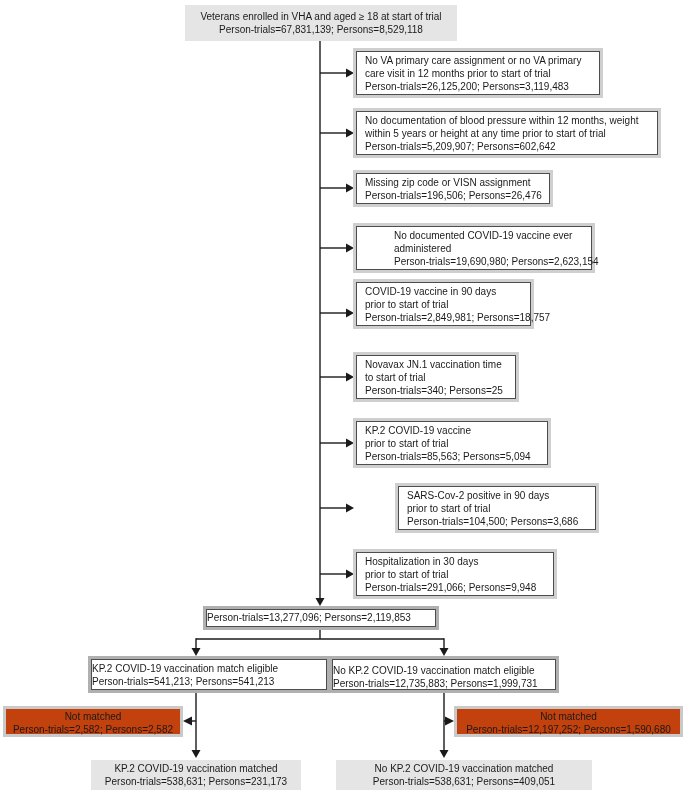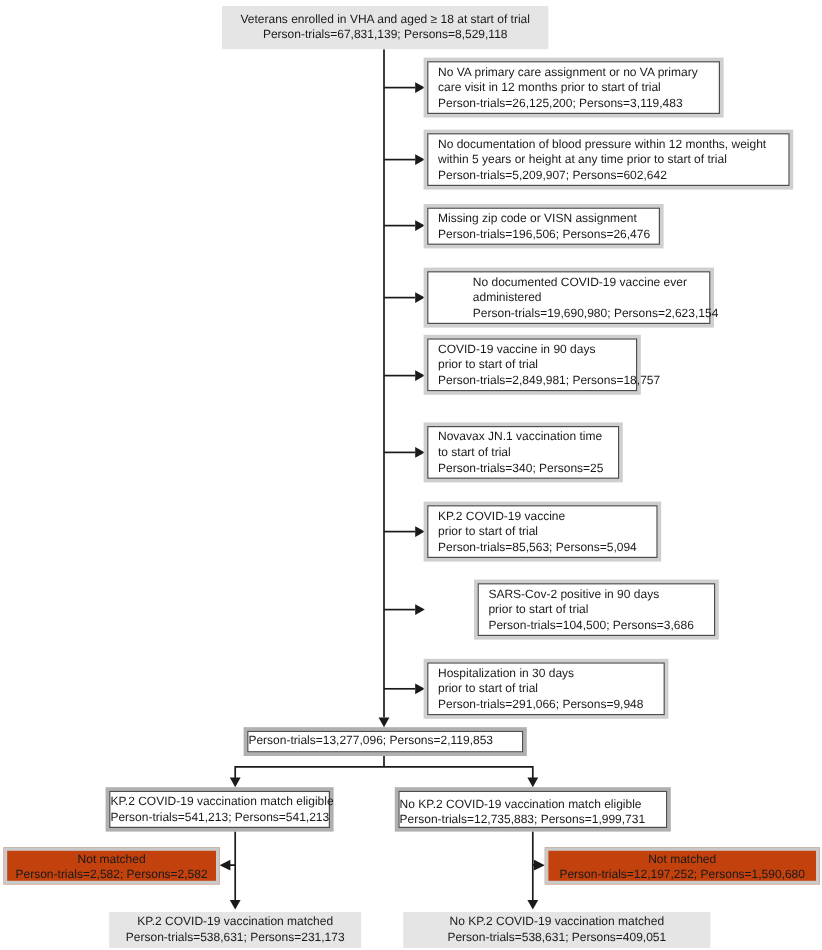"KP.2 COVID-19 vaccination match eligible" div.box { width: 184px -> 236px }
